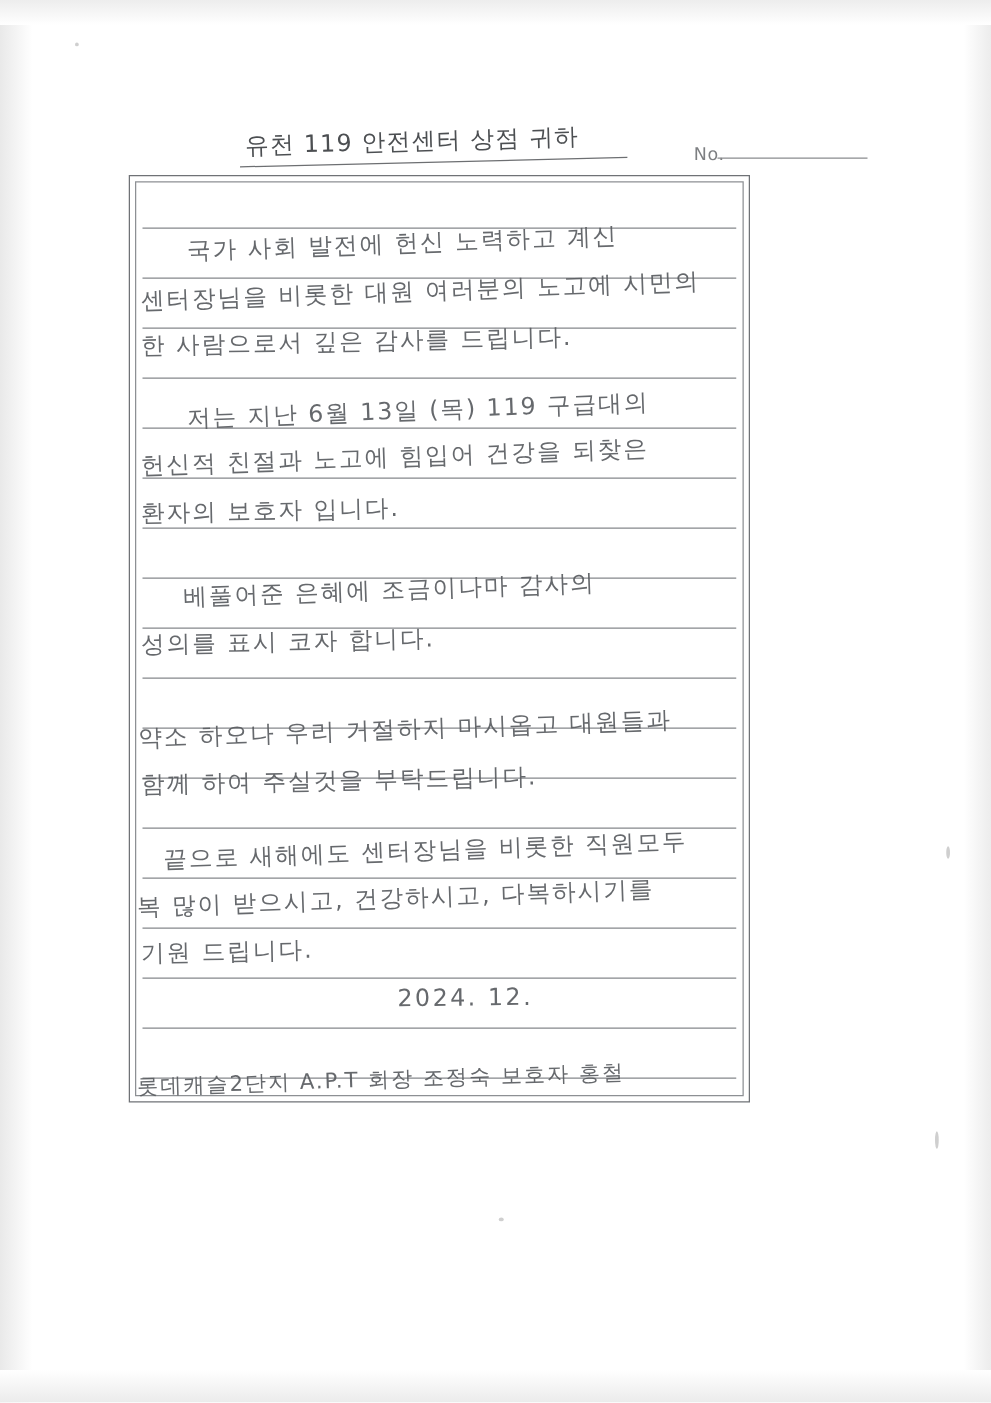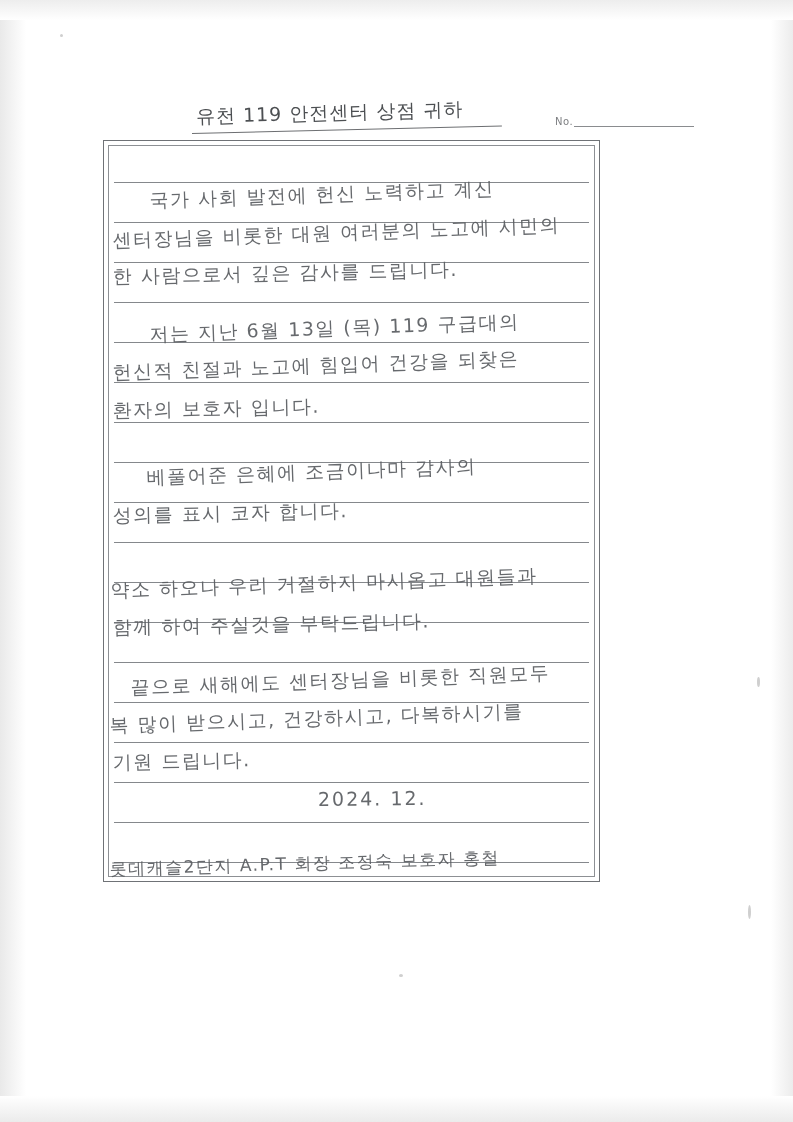"No." #no-label { font-size: 10px -> 14px }
